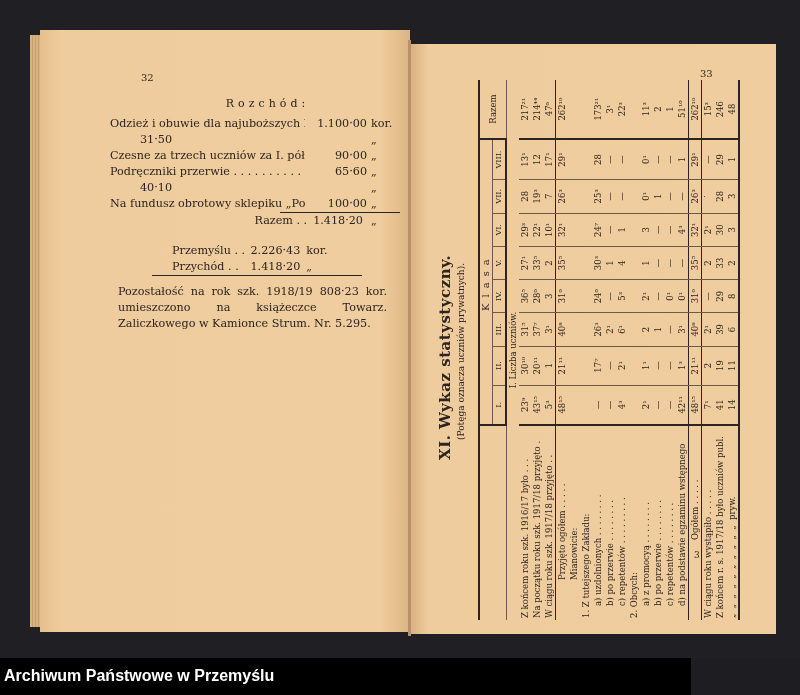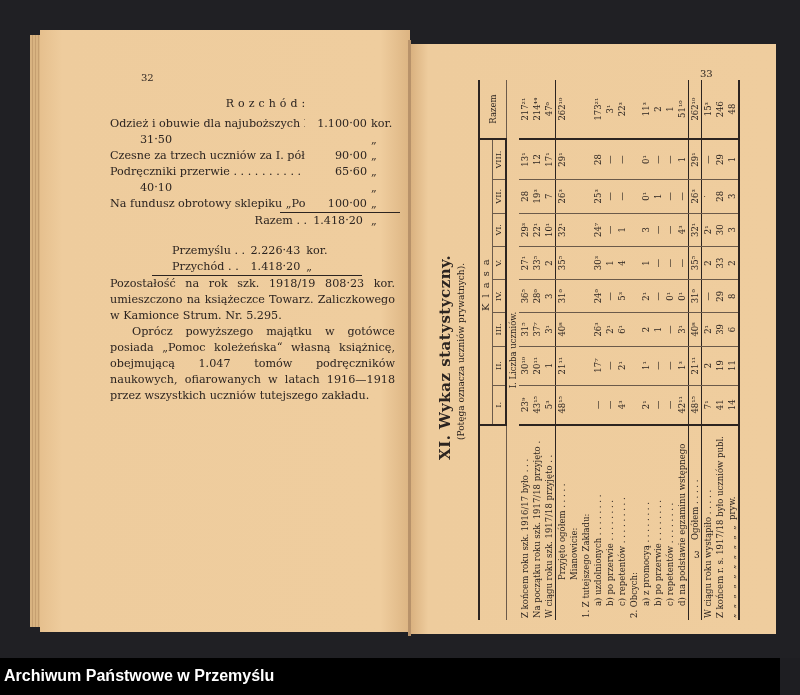"Pozostałość na rok szk. 1918/19" .para { margin: 0 -> 8px }
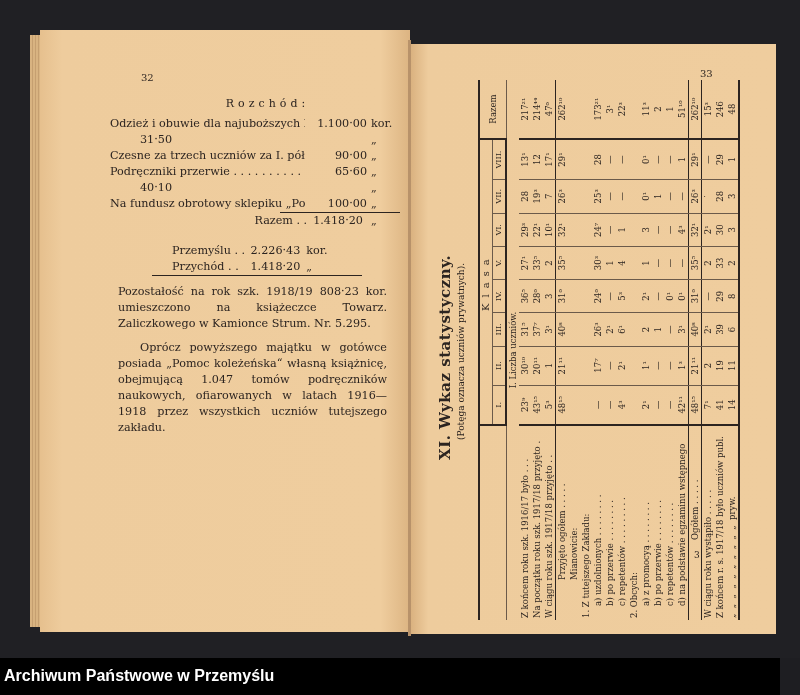"Oprócz powyższego majątku w gotówce" p.para { html: <p>Oprócz powyższego majątku w gotówce posiada „Pomoc koleżeńska“ własną książnicę, obejmującą 1.047 tomów podręczników naukowych, ofiarowanych w latach 1916—1918 przez wszystkich uczniów tutejszego zakładu.</p> -> none }
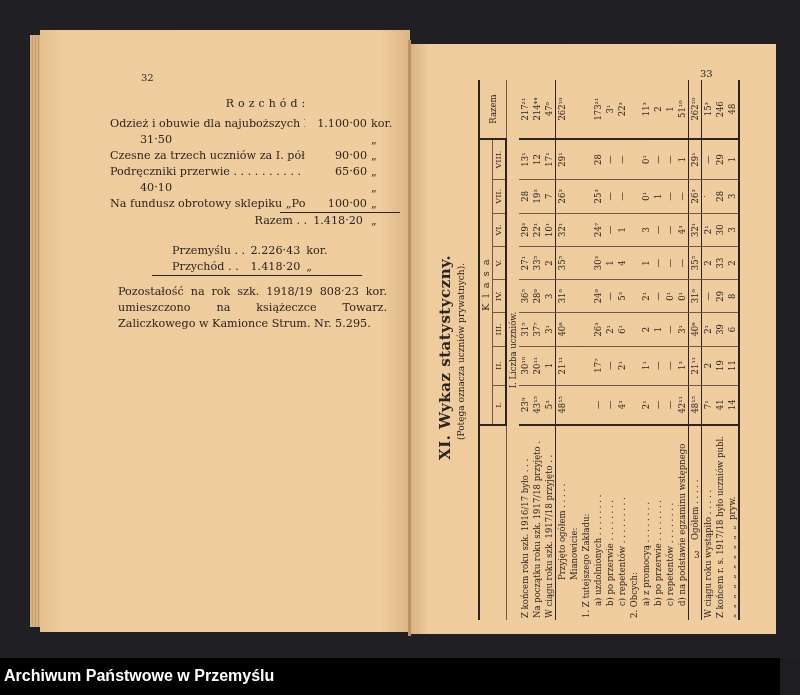"Archiwum Państwowe w Przemyślu" .footer { width: 780px -> 691px }
